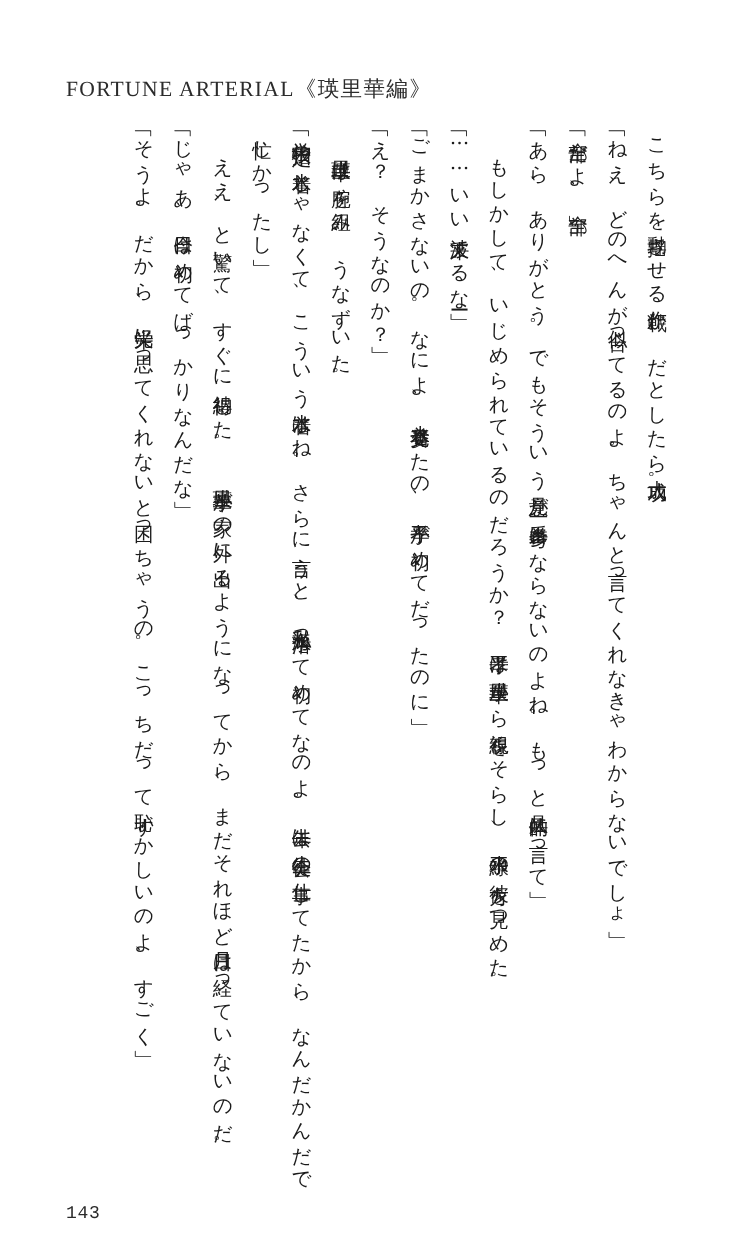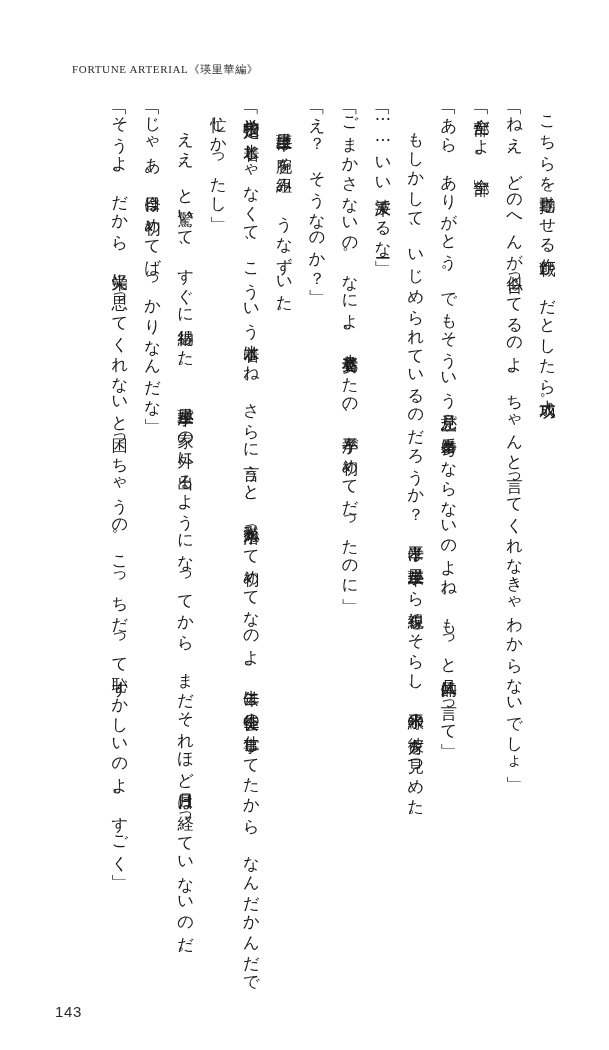"FORTUNE ARTERIAL《瑛里華編》" .running-head { font-size: 11px -> 18px; left: 72px -> 55px }
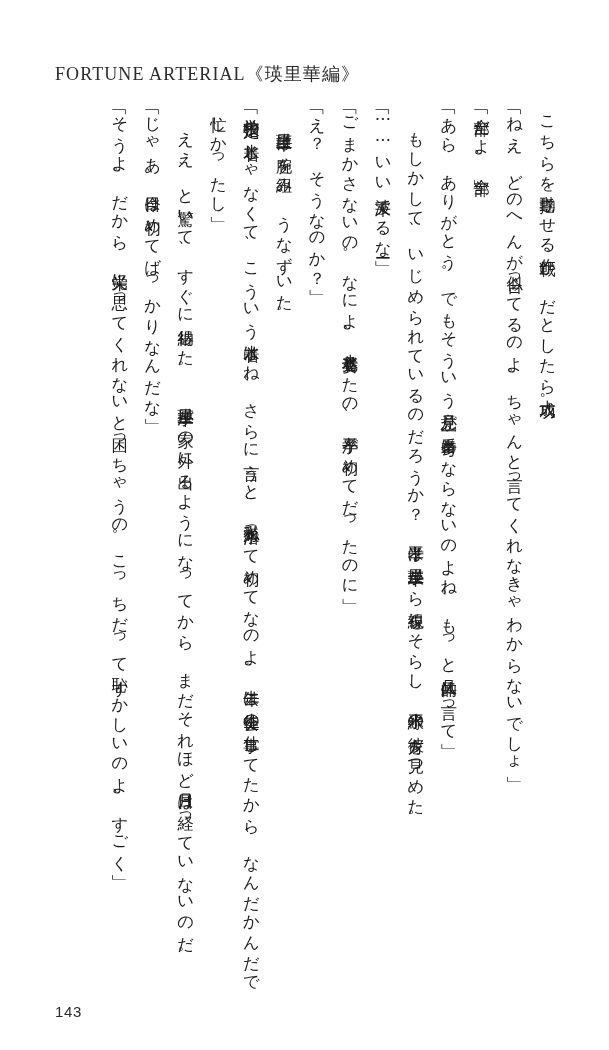"143" .folio { font-family: Liberation Sans, sans-serif -> Liberation Mono, monospace }
